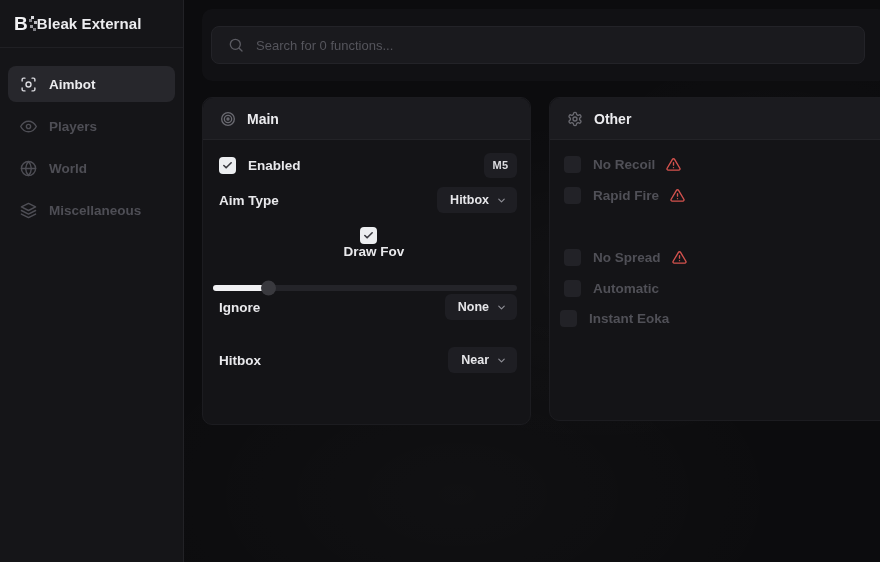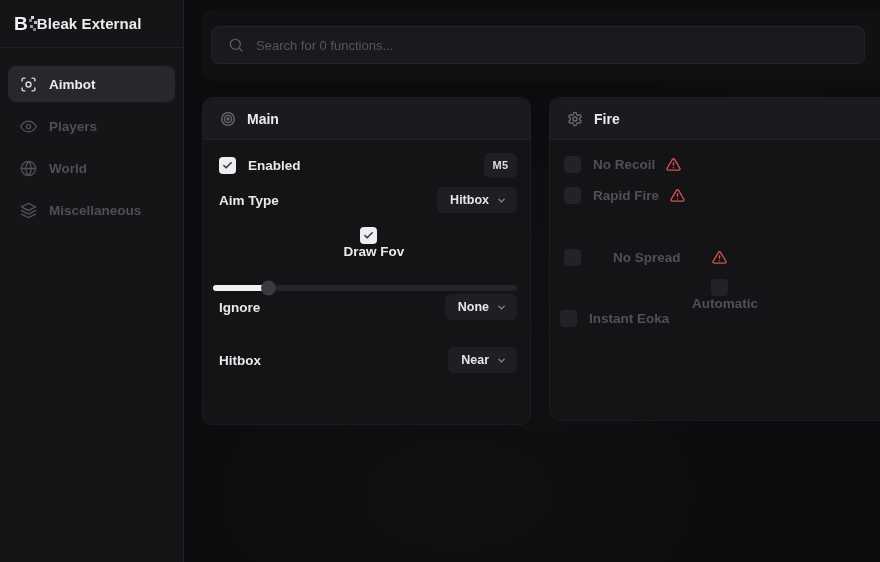"Fire" span.panel-title { text: Fire -> Other }
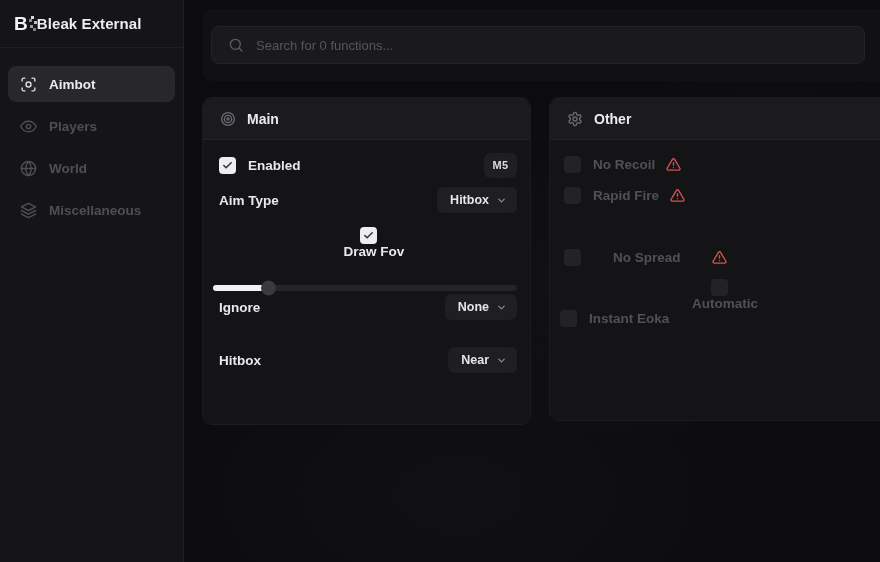"No Spread" div.row { gap: 20px -> none }
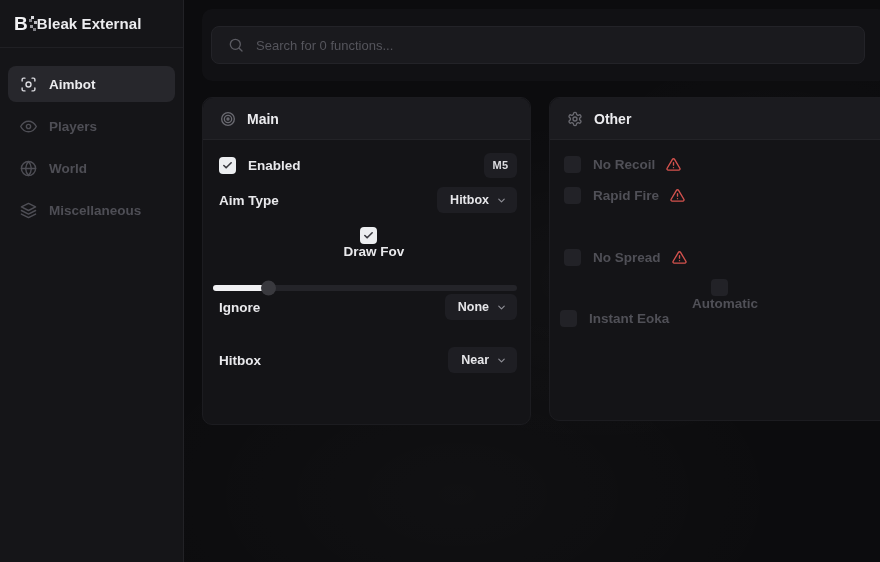"Automatic" div.row { flex-direction: column -> none }
